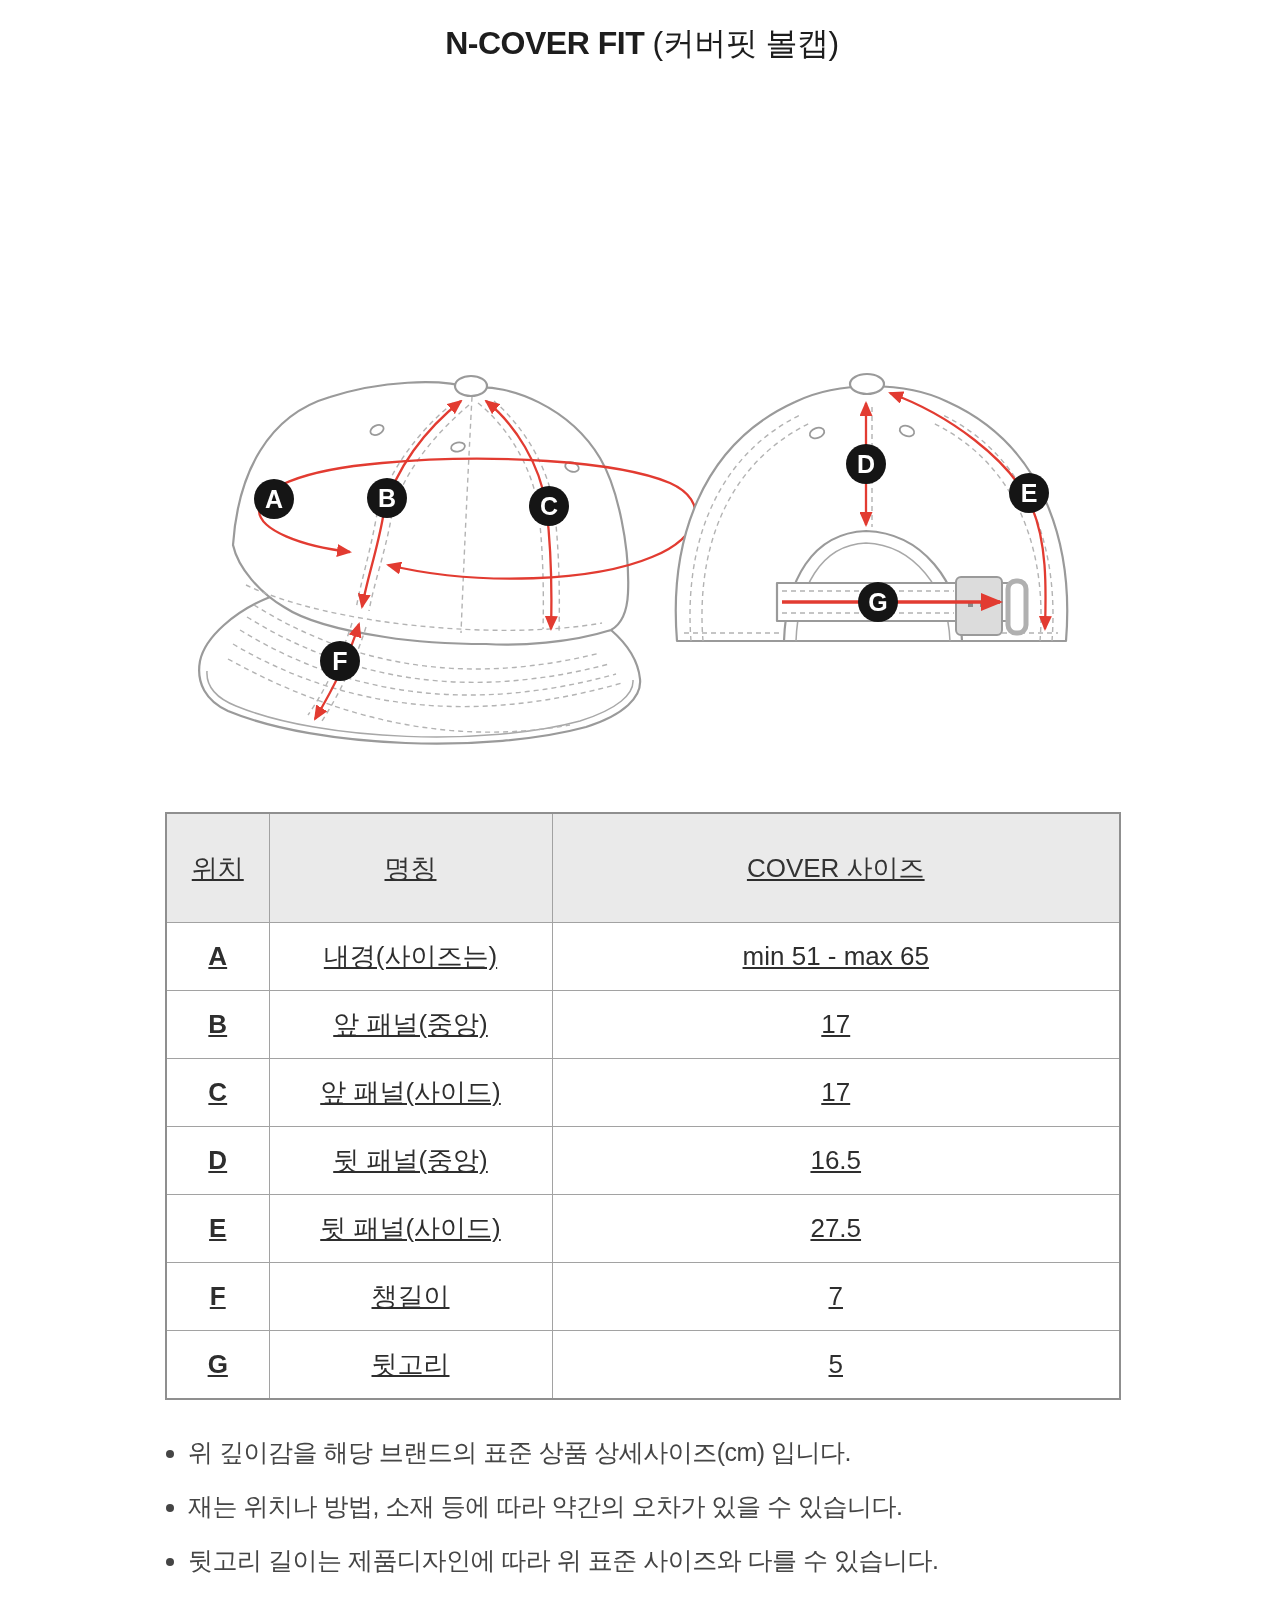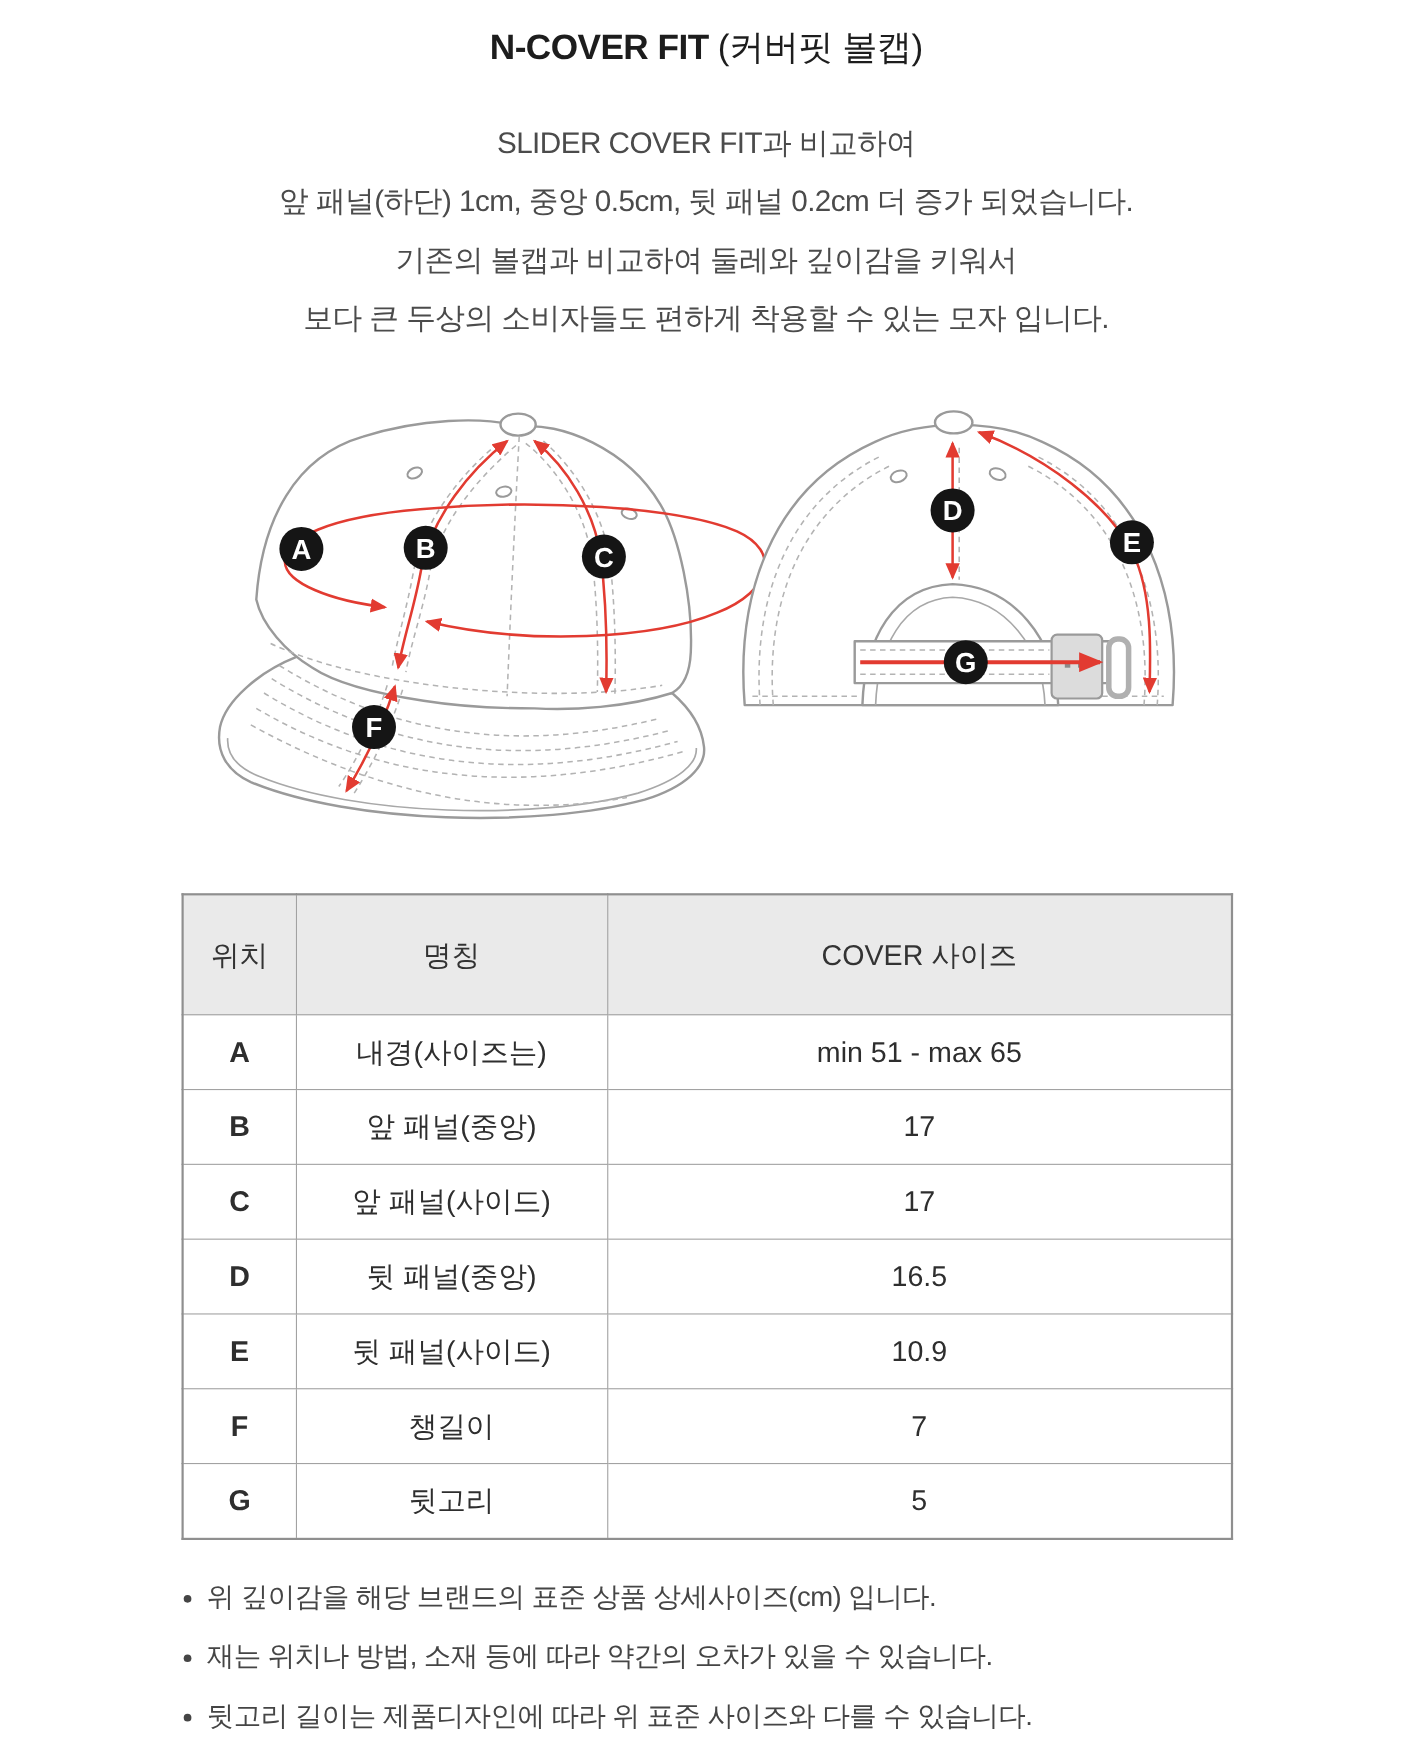"SLIDER COVER FIT과 비교하여" div.desc { html: <div> <p>SLIDER COVER FIT과 비교하여</p> <p>앞 패널(하단) 1cm, 중앙 0.5cm, 뒷 패널 0.2cm 더 증가 되었습니다.</p> <p>기존의 볼캡과 비교하여 둘레와 깊이감을 키워서</p> <p>보다 큰 두상의 소비자들도 편하게 착용할 수 있는 모자 입니다.</p> </div> -> none }
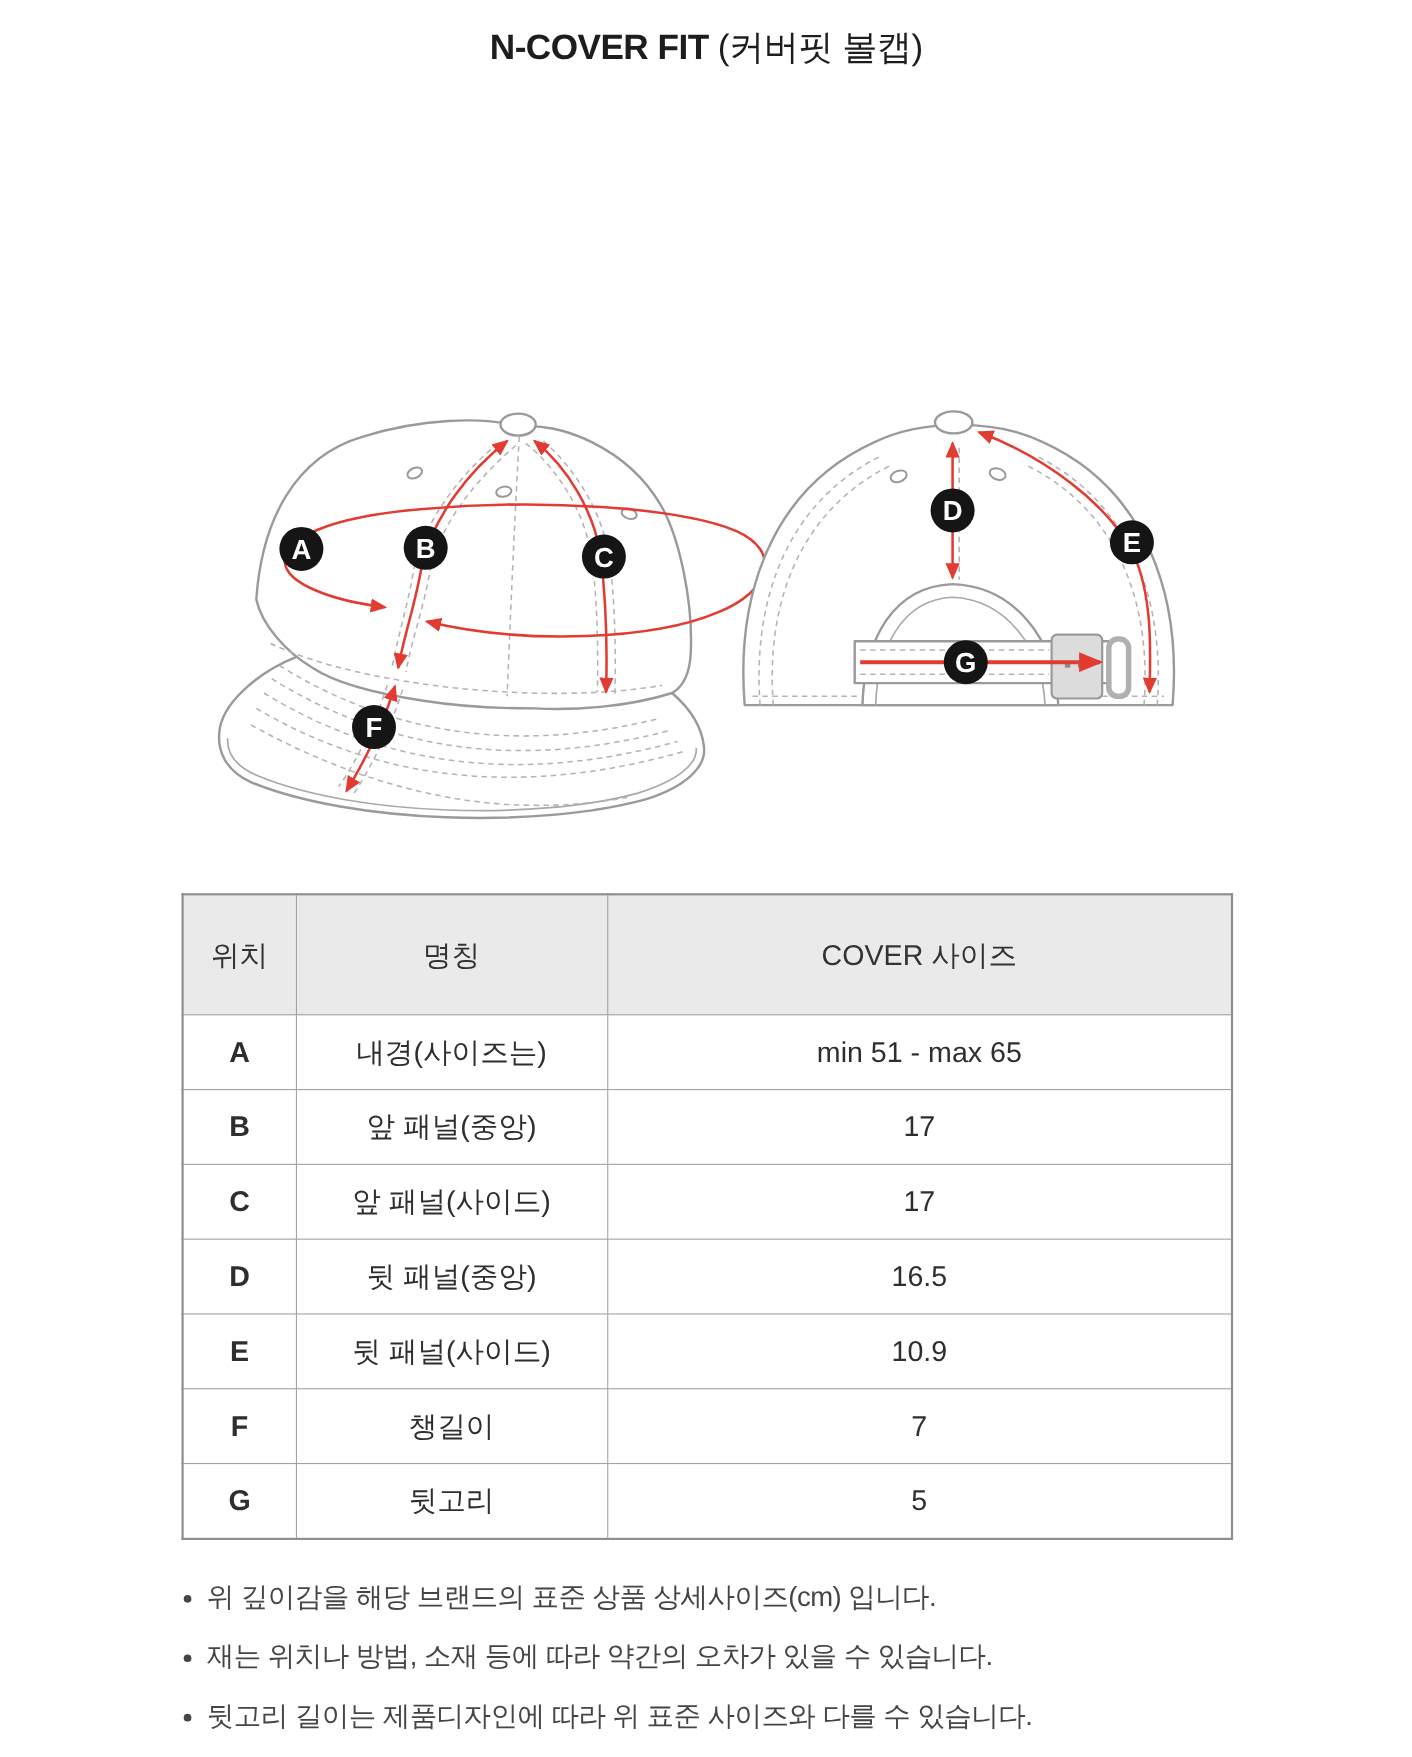"위치" .size-table { text-decoration: none -> underline }
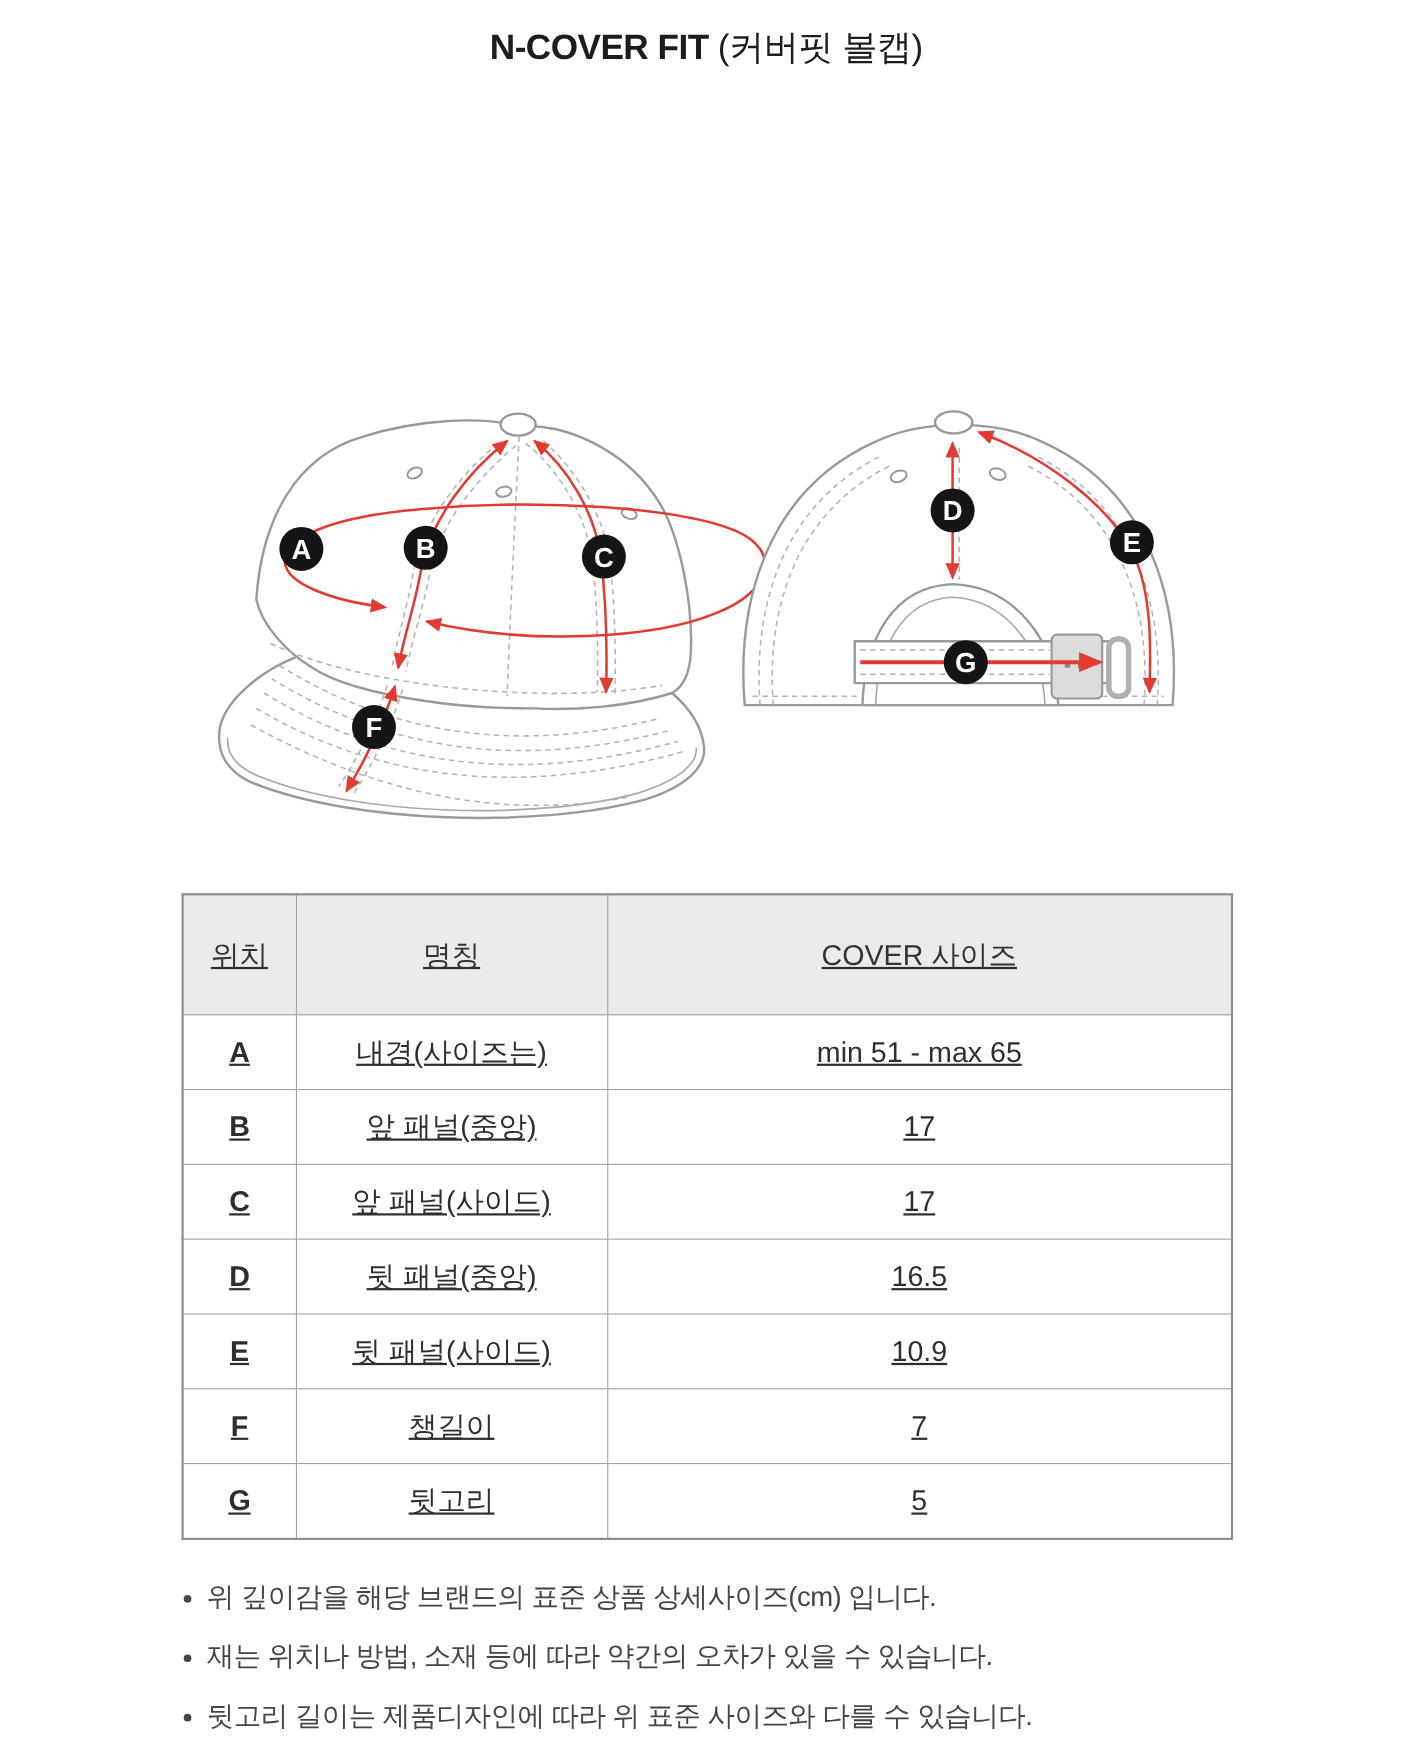"10.9" td.c-val { text: 10.9 -> 27.5 }
